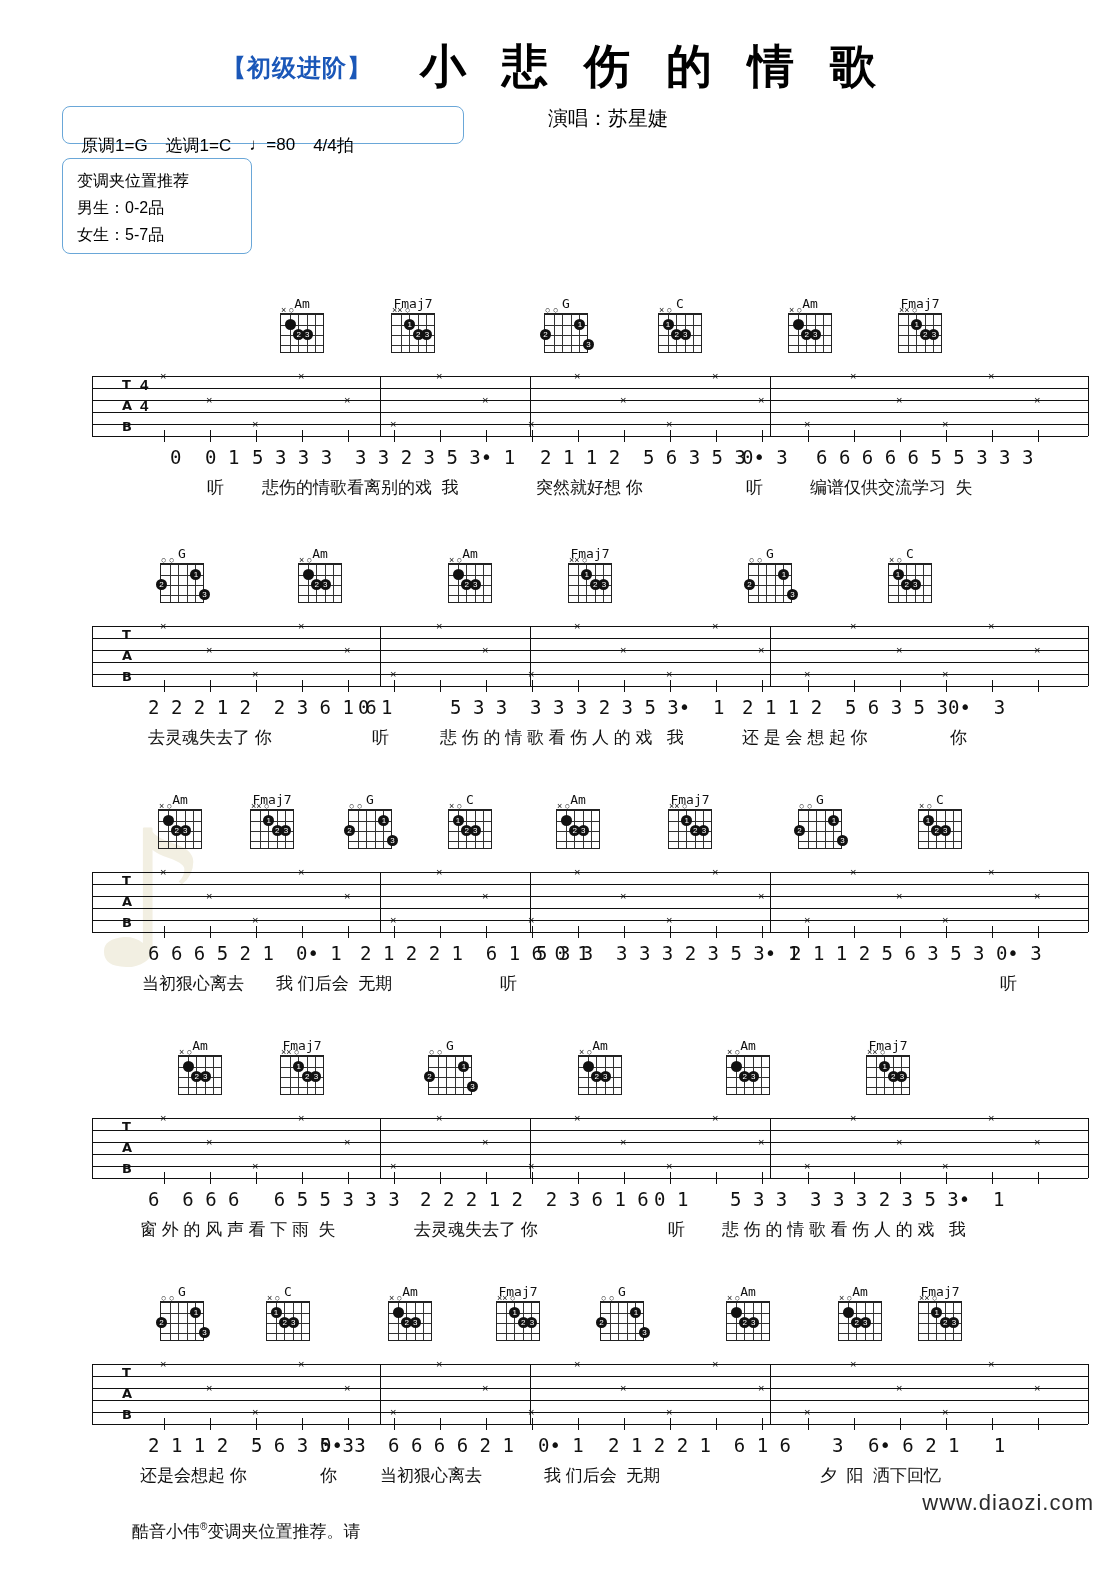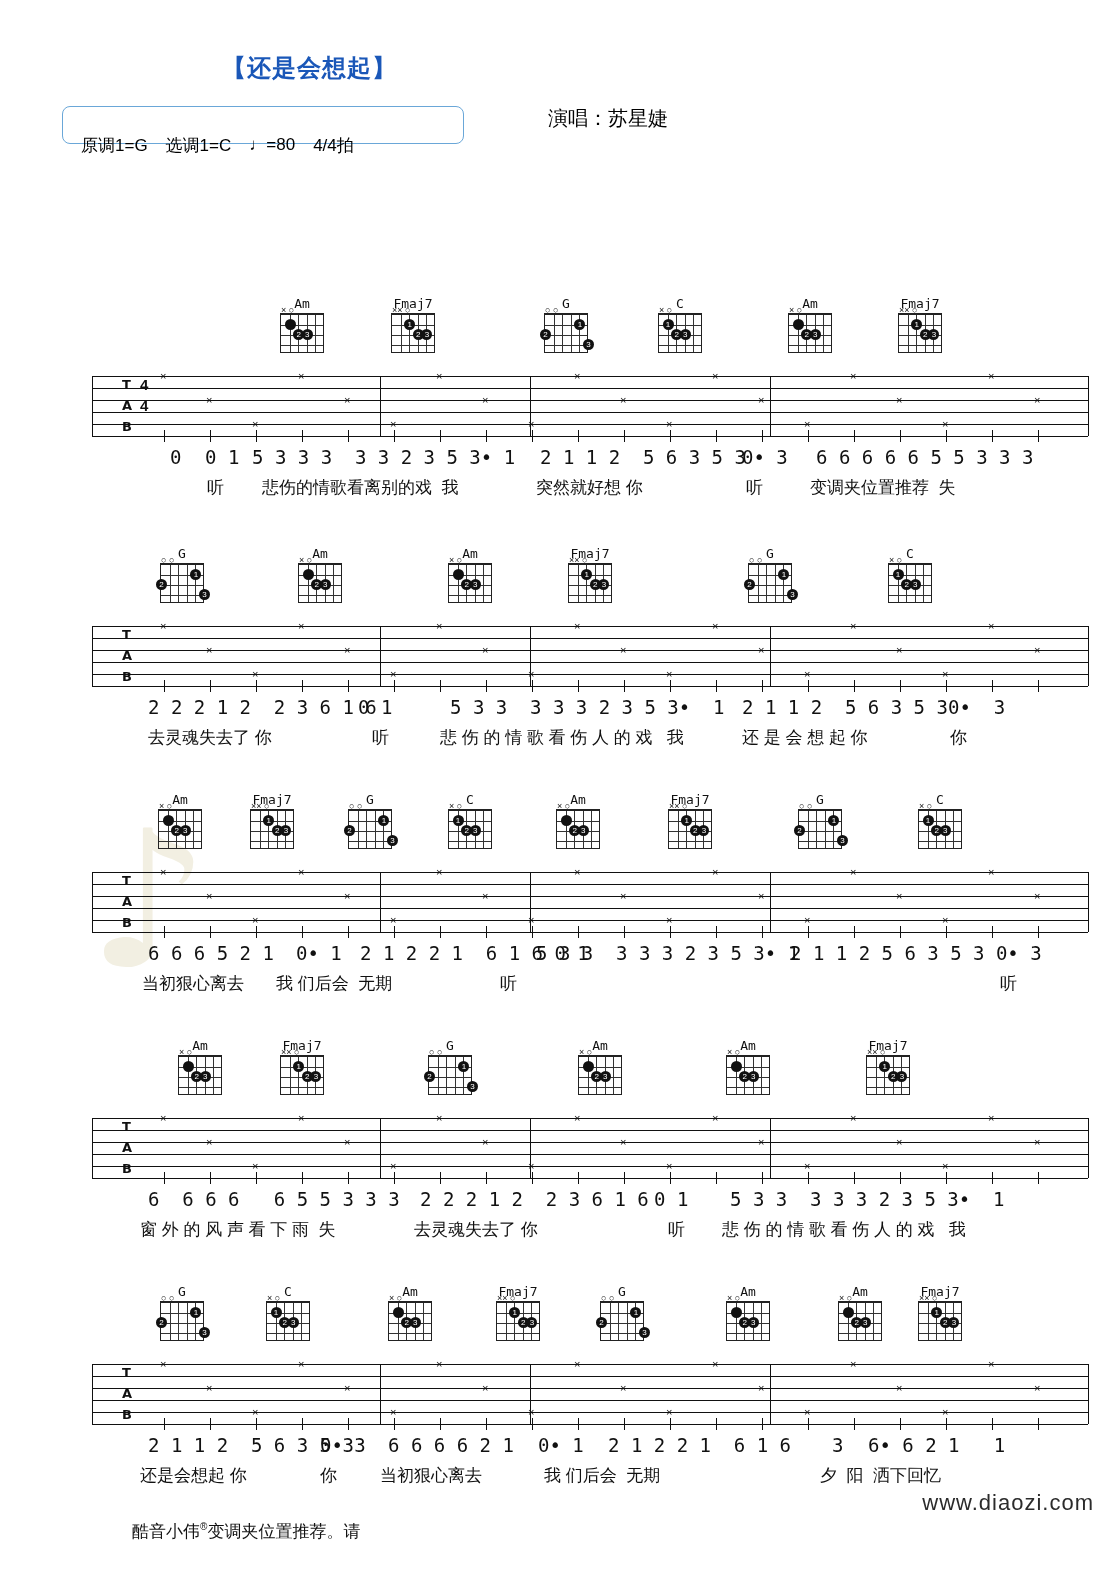"【还是会想起】" div.title-badge { text: 还是会想起 -> 初级进阶 }
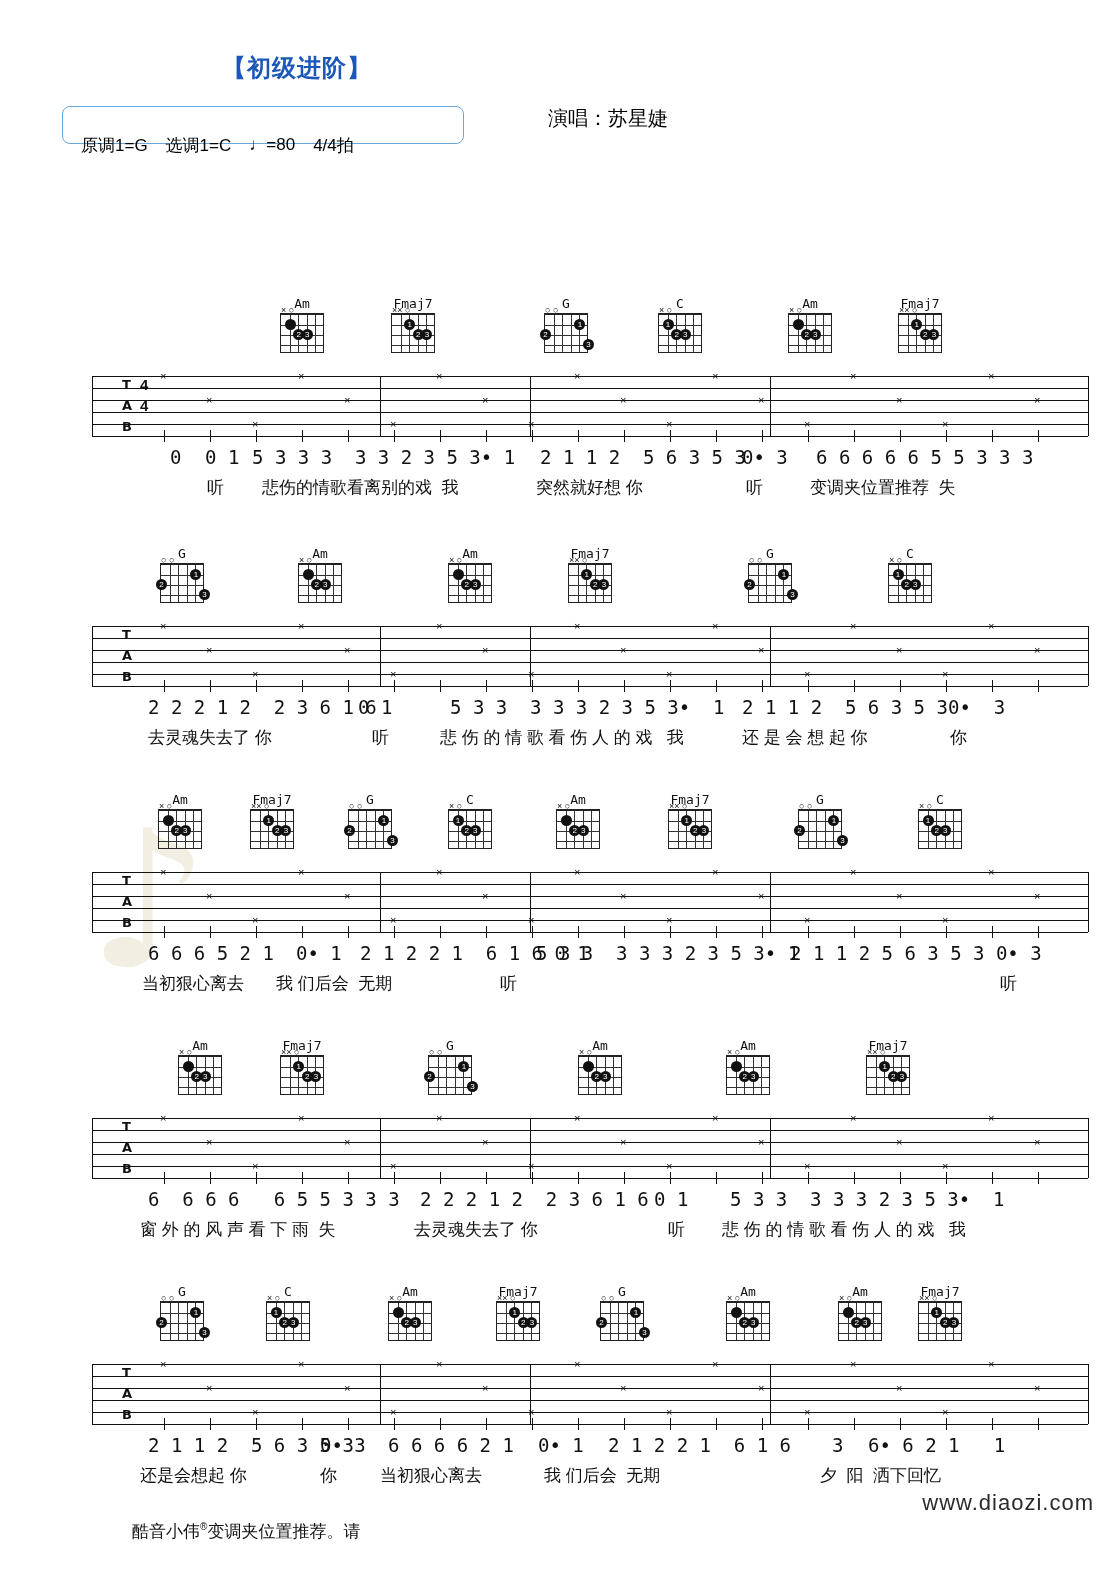"小 悲 伤 的 情" div.song-title { html: none -> <div>小 悲 伤 的 情 歌</div> }
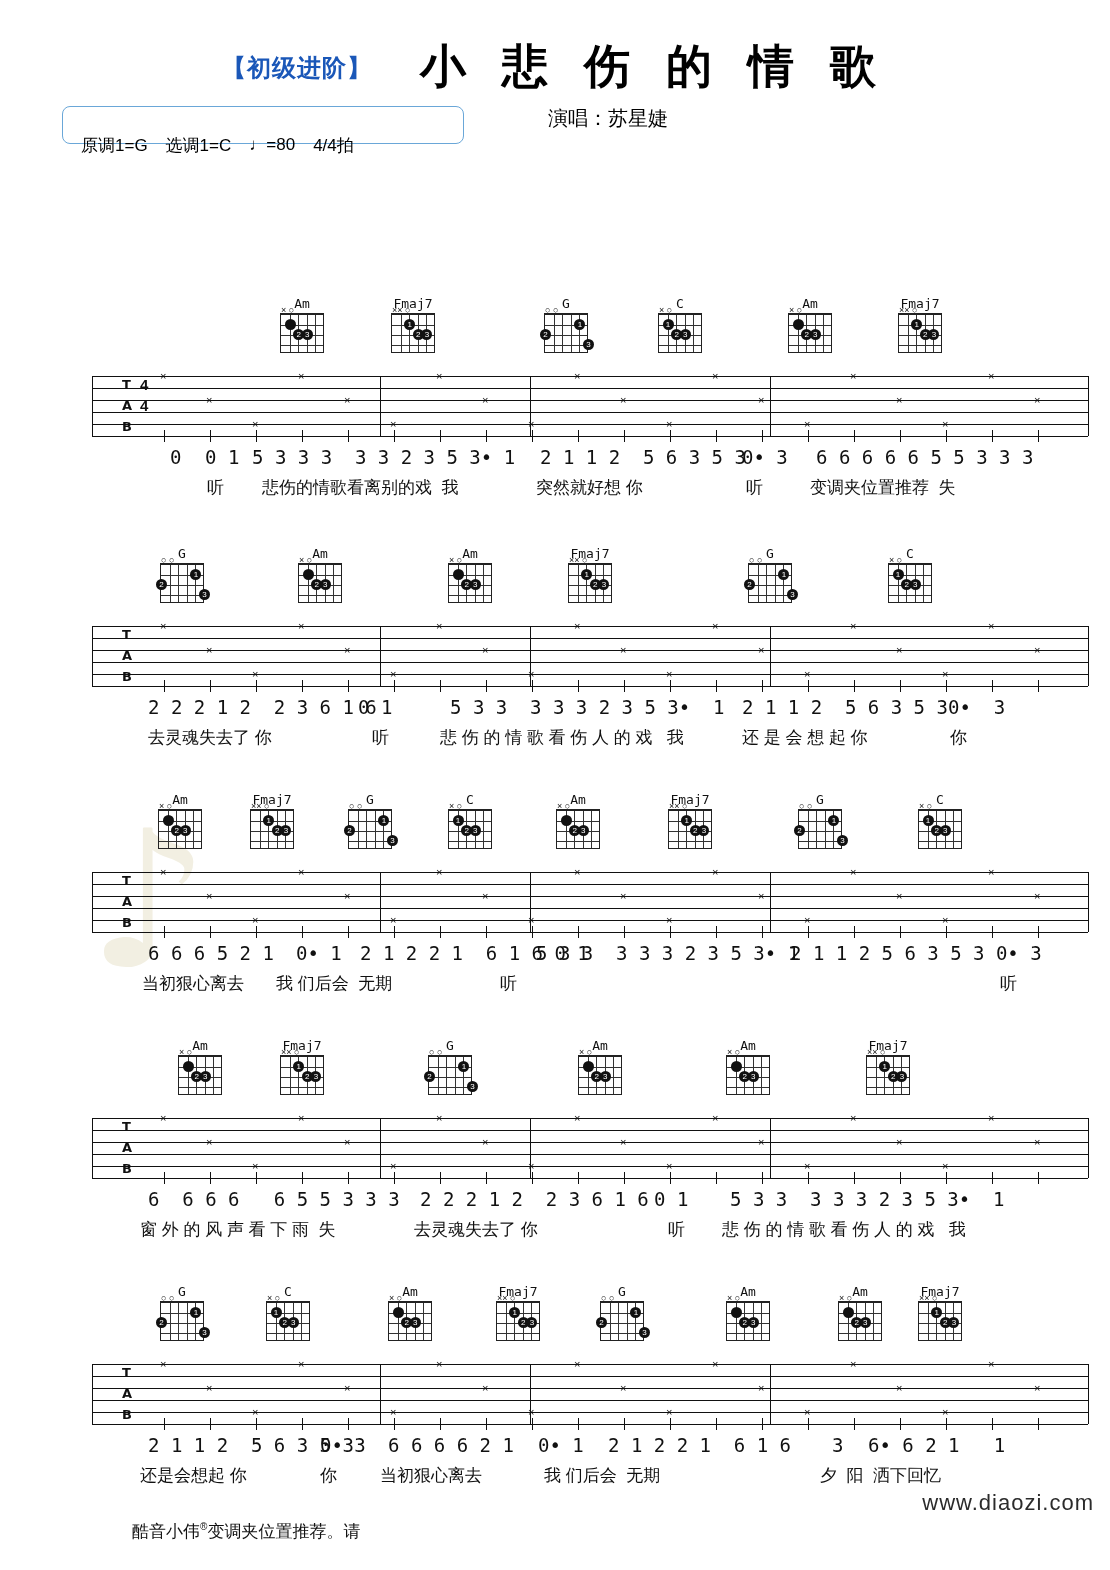"变调夹位置推荐" div.capo-box { html: none -> <div> <div>变调夹位置推荐</div> <div>男生：0-2品</div> <div>女生：5-7品</div> </div> }
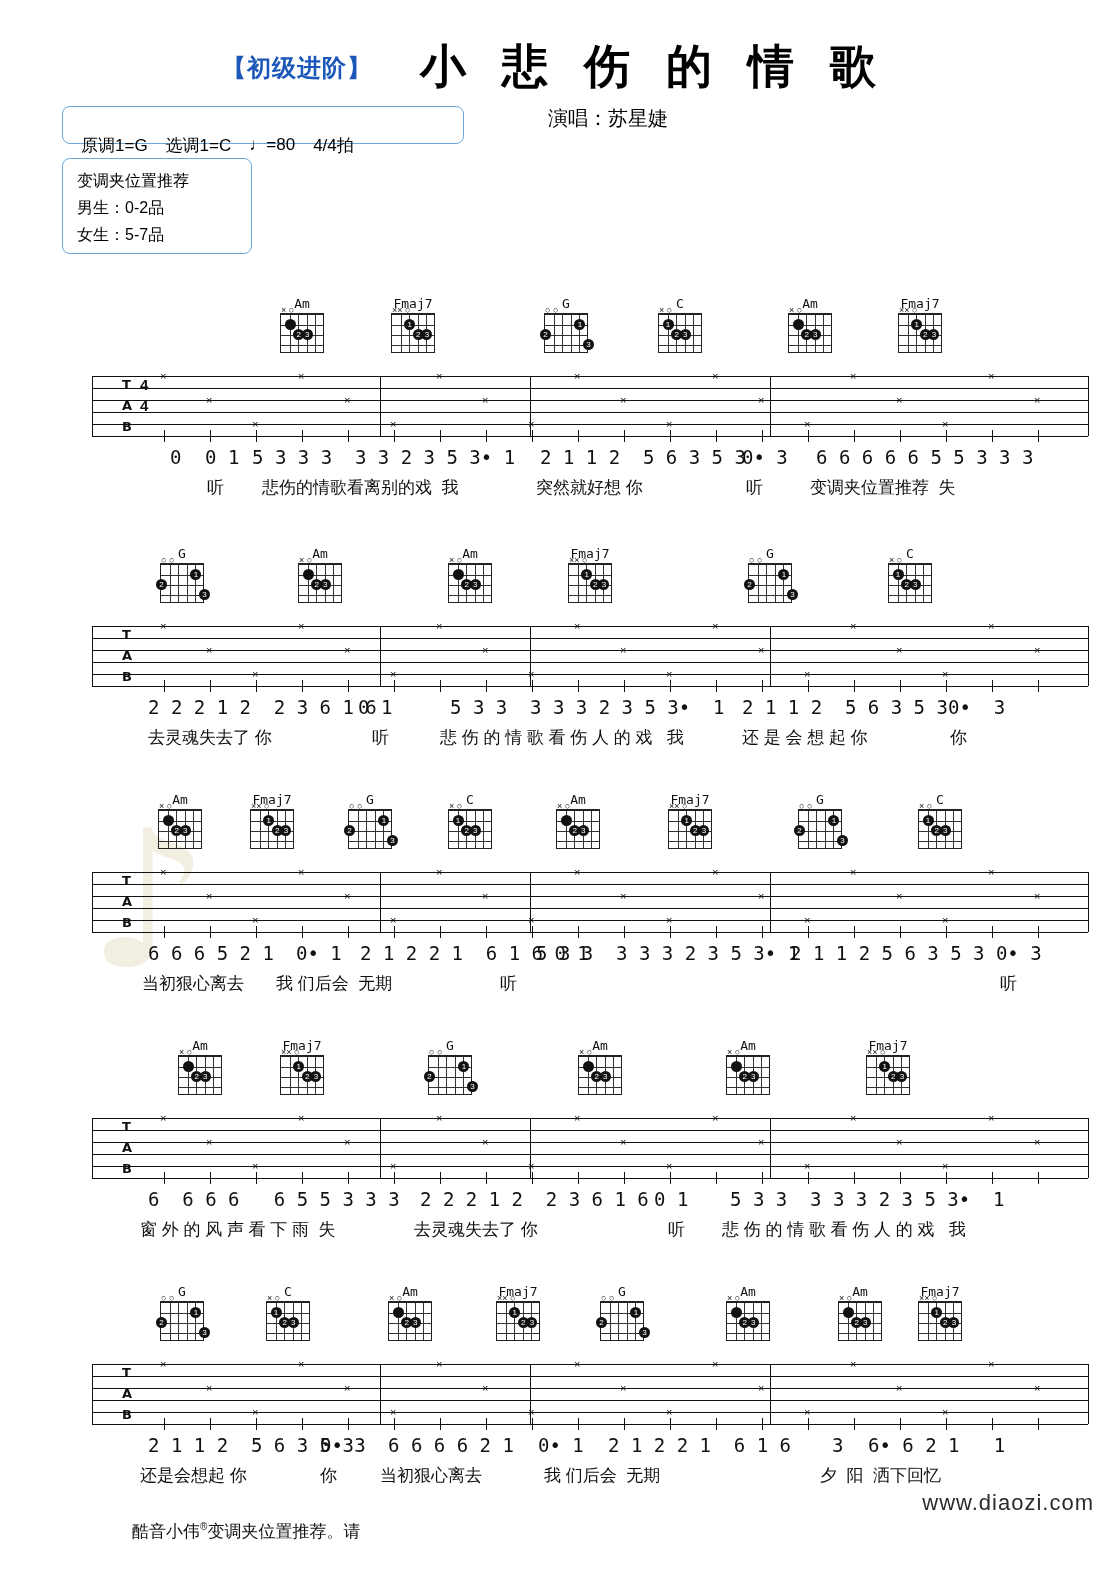"变调夹位置推荐 失" span { text: 变调夹位置推荐 -> 编谱仅供交流学习 }
